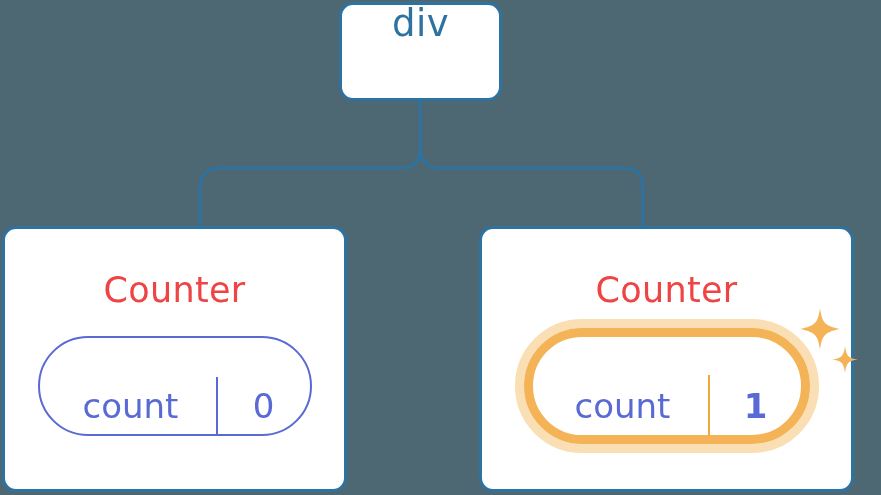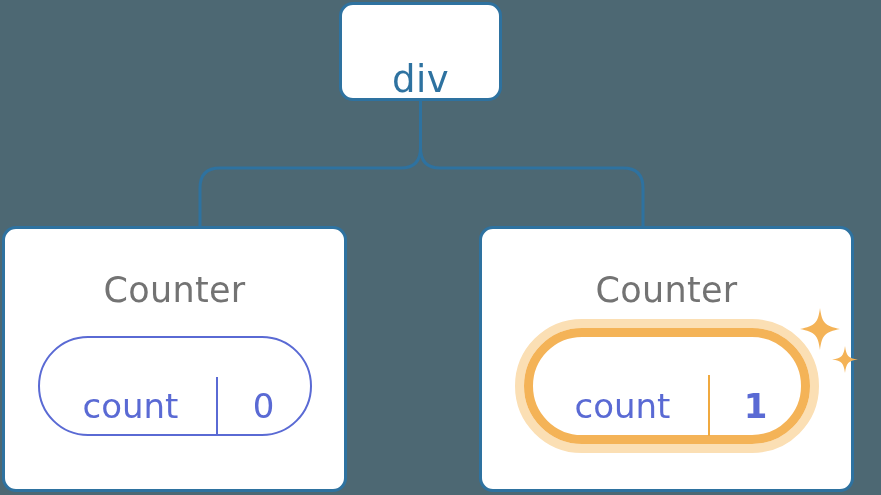"div" #root-node { align-items: flex-end -> flex-start }
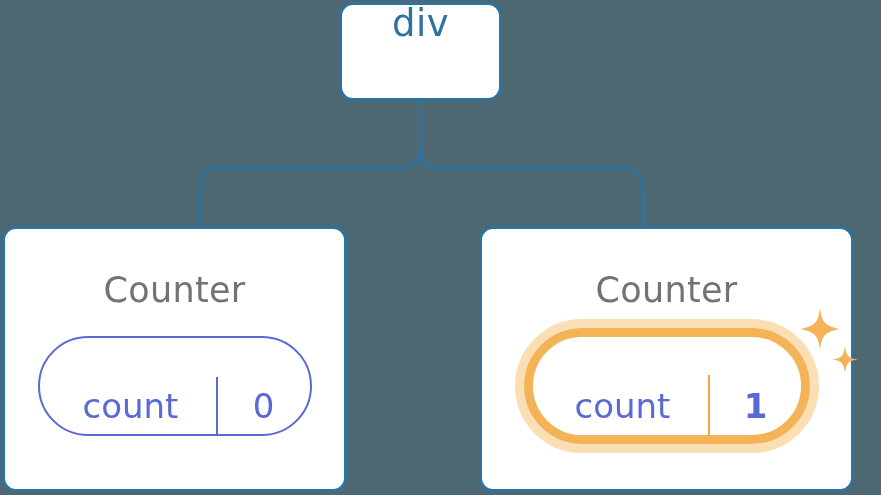"Counter" .card-title { color: #737373 -> #ef4444 }
